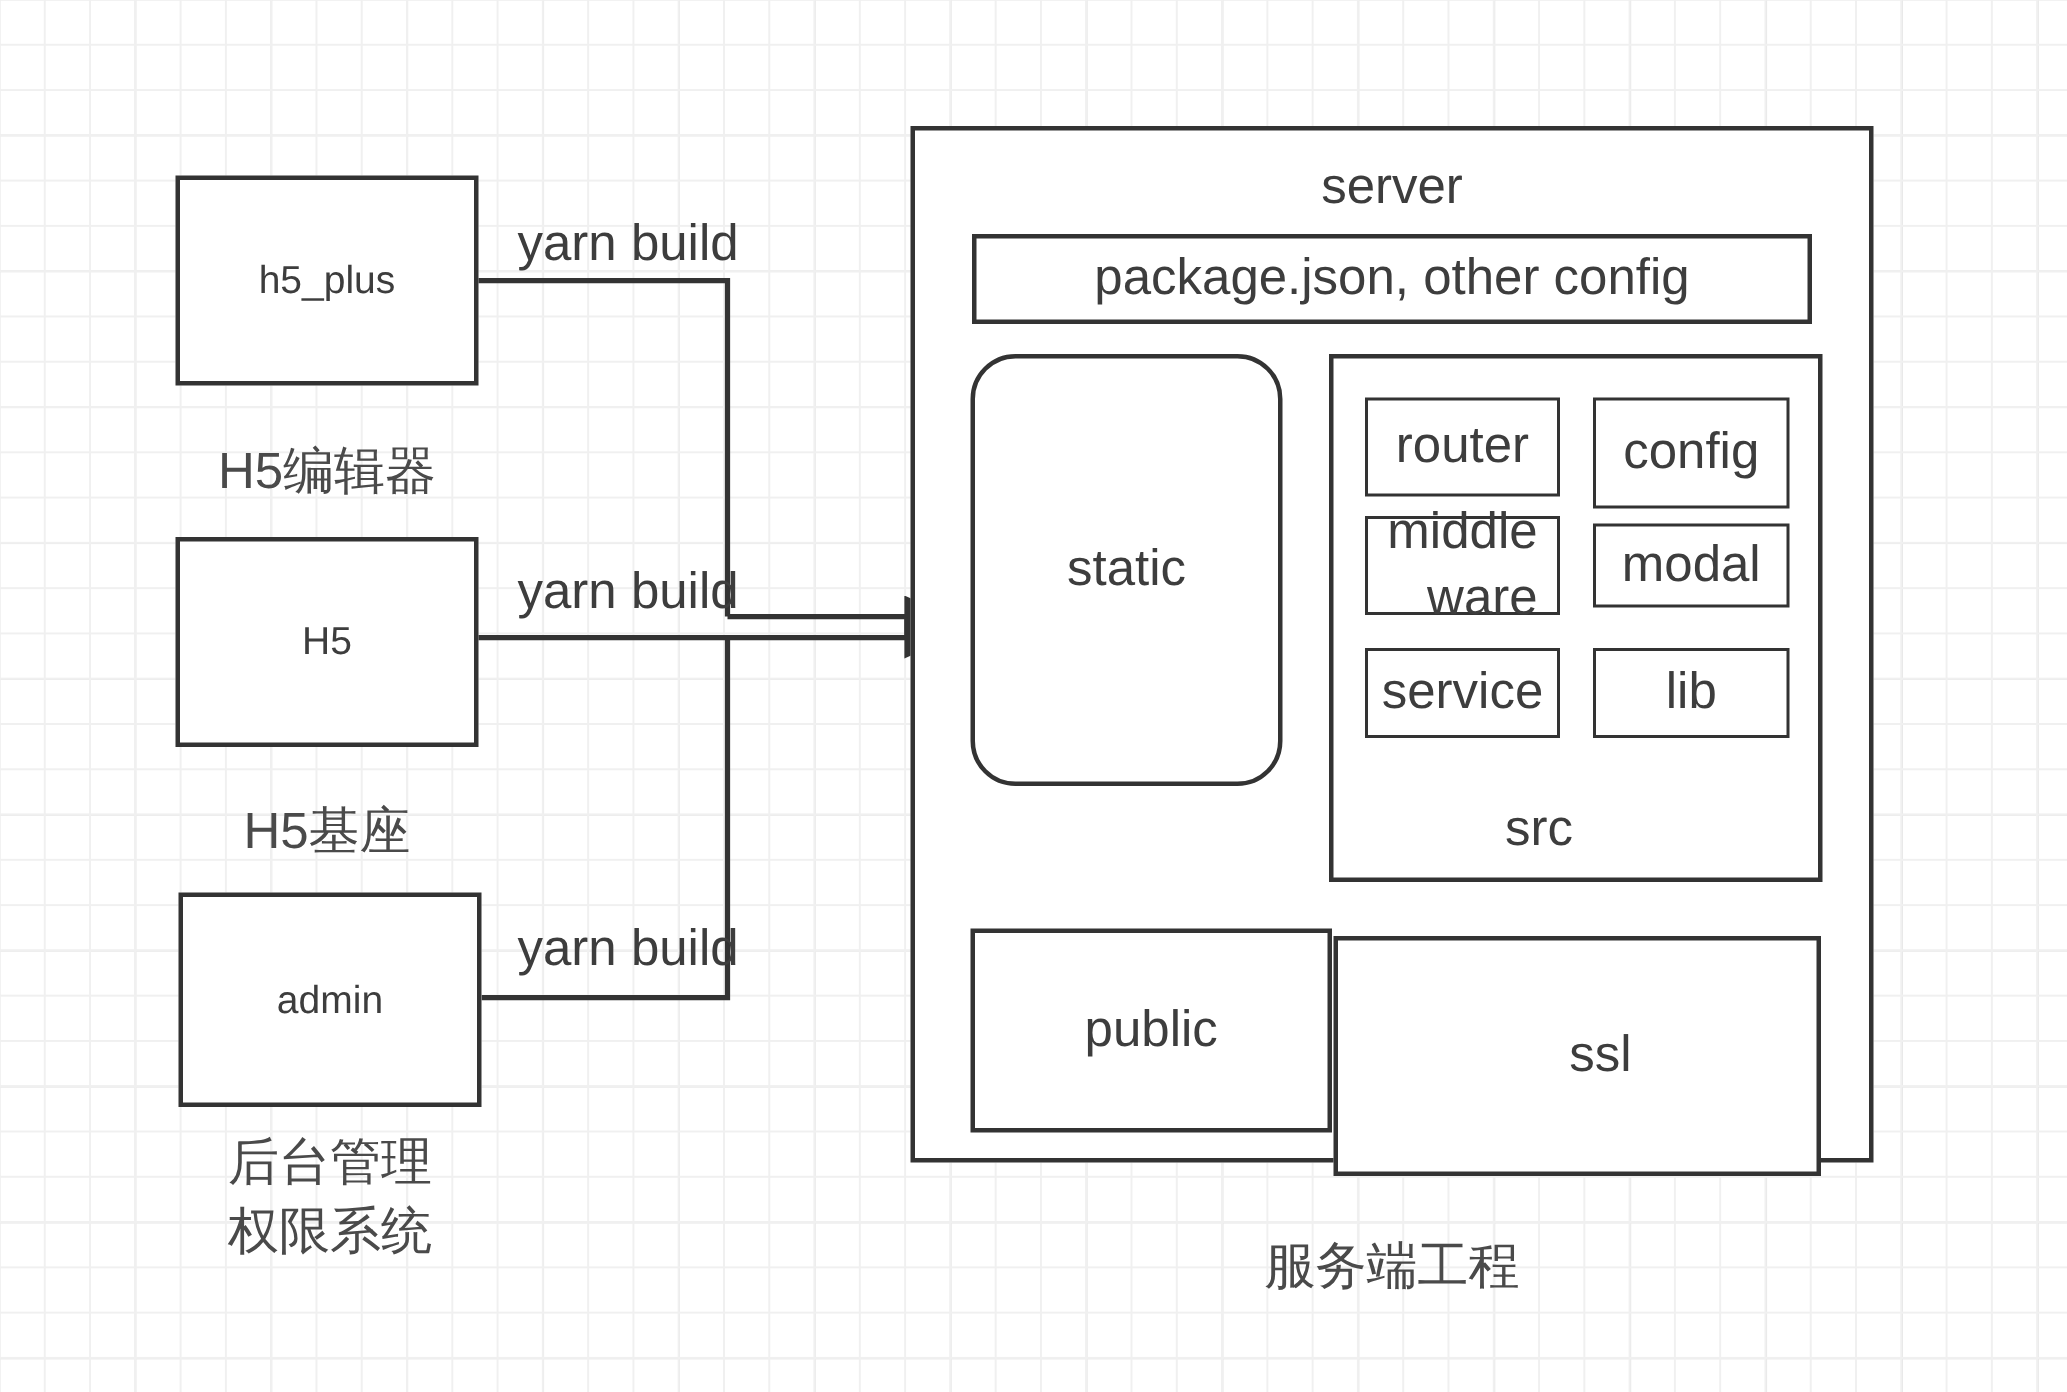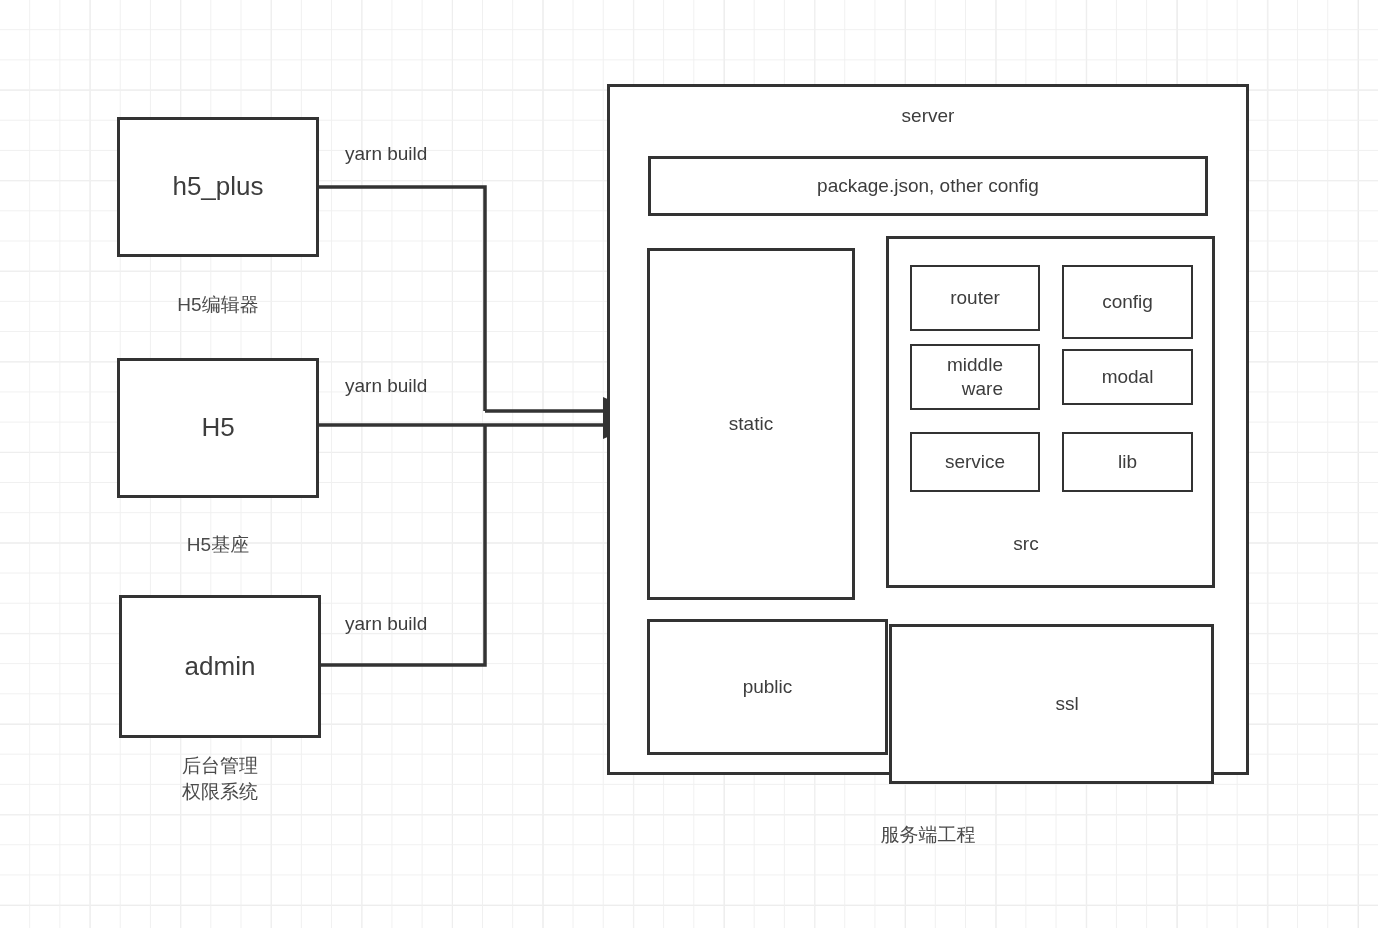"server" .fs-25 { font-size: 19px -> 34px }
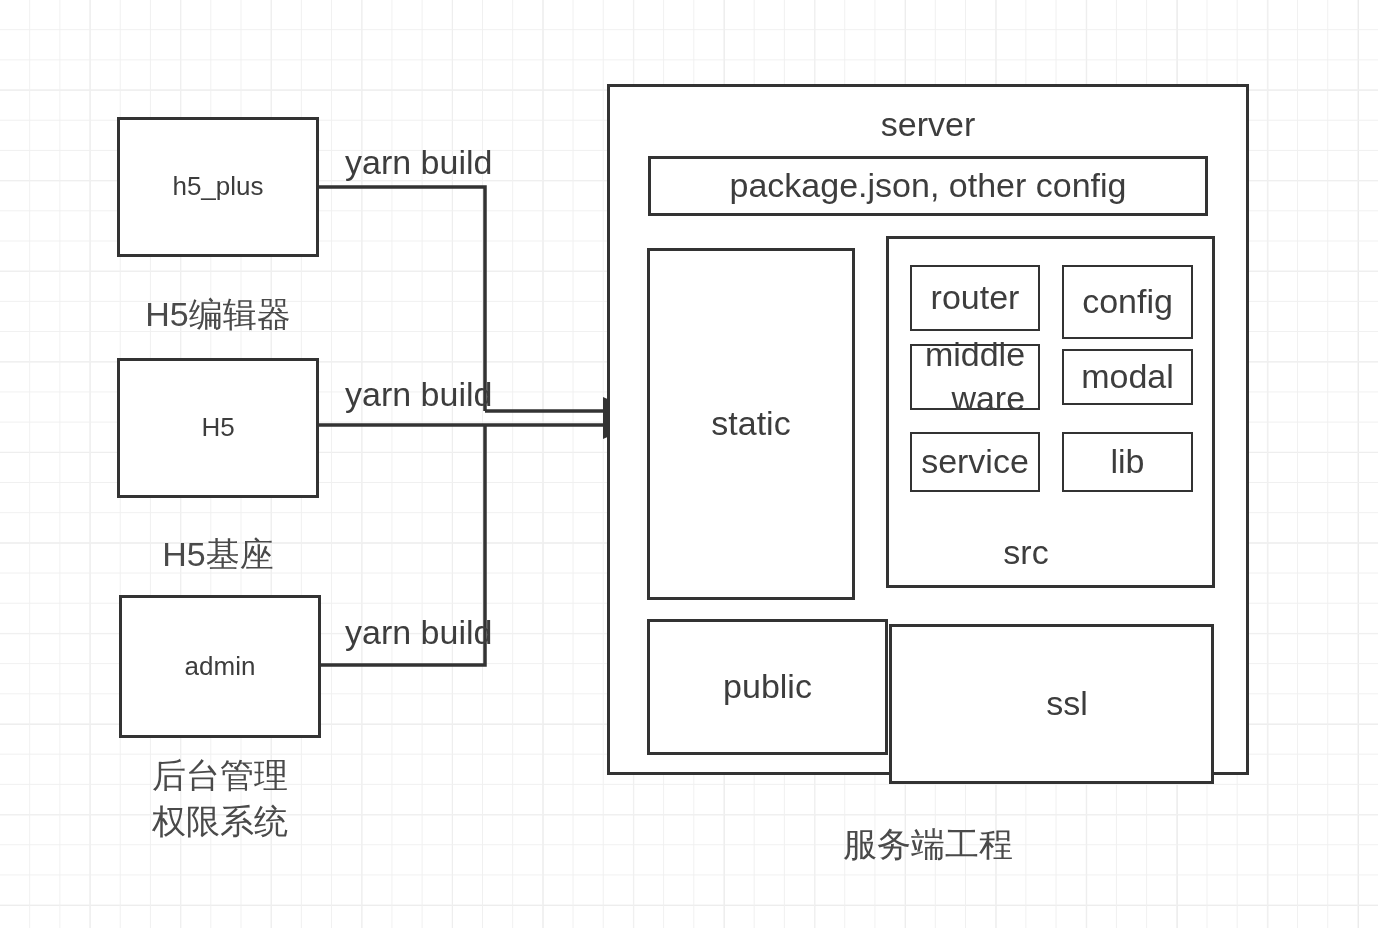"static" div.box { border-radius: none -> 30px; height: 352px -> 288px; top: 248px -> 236px }
